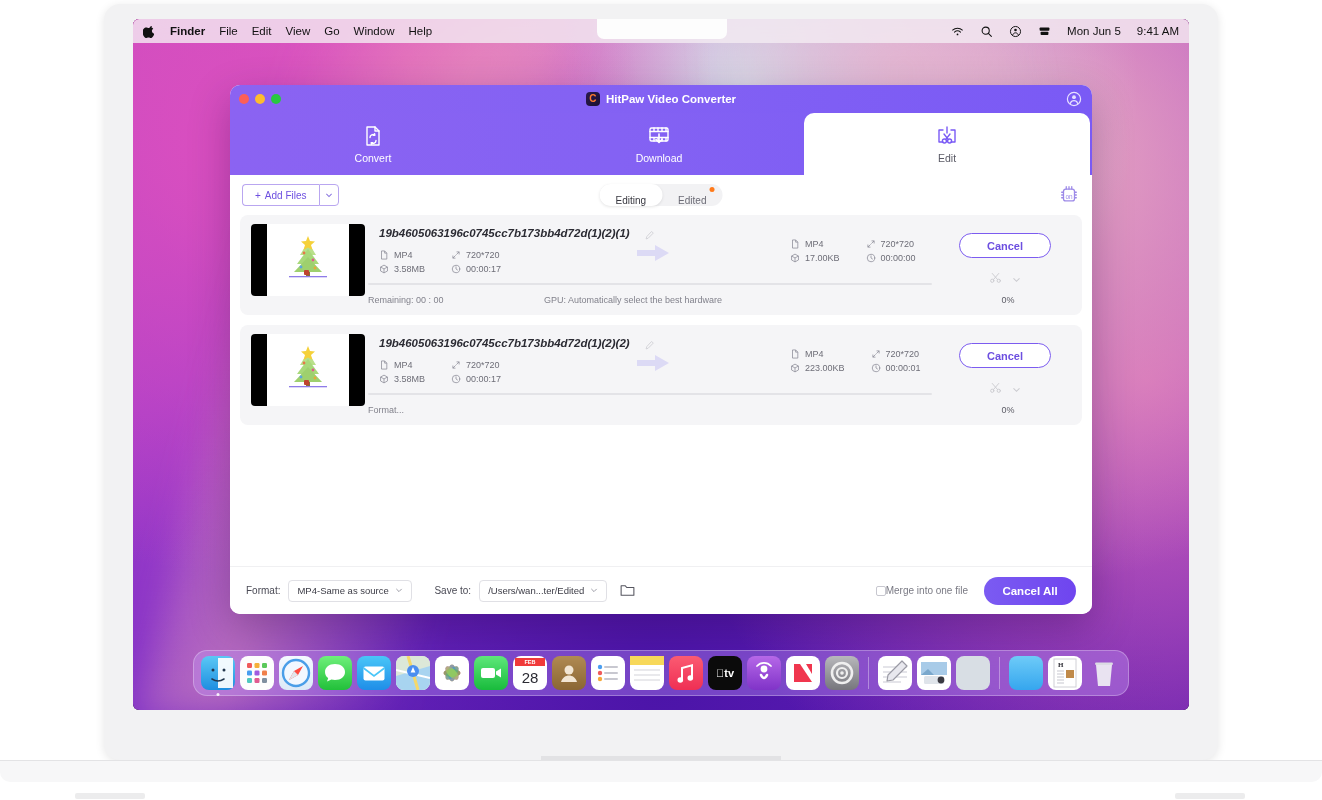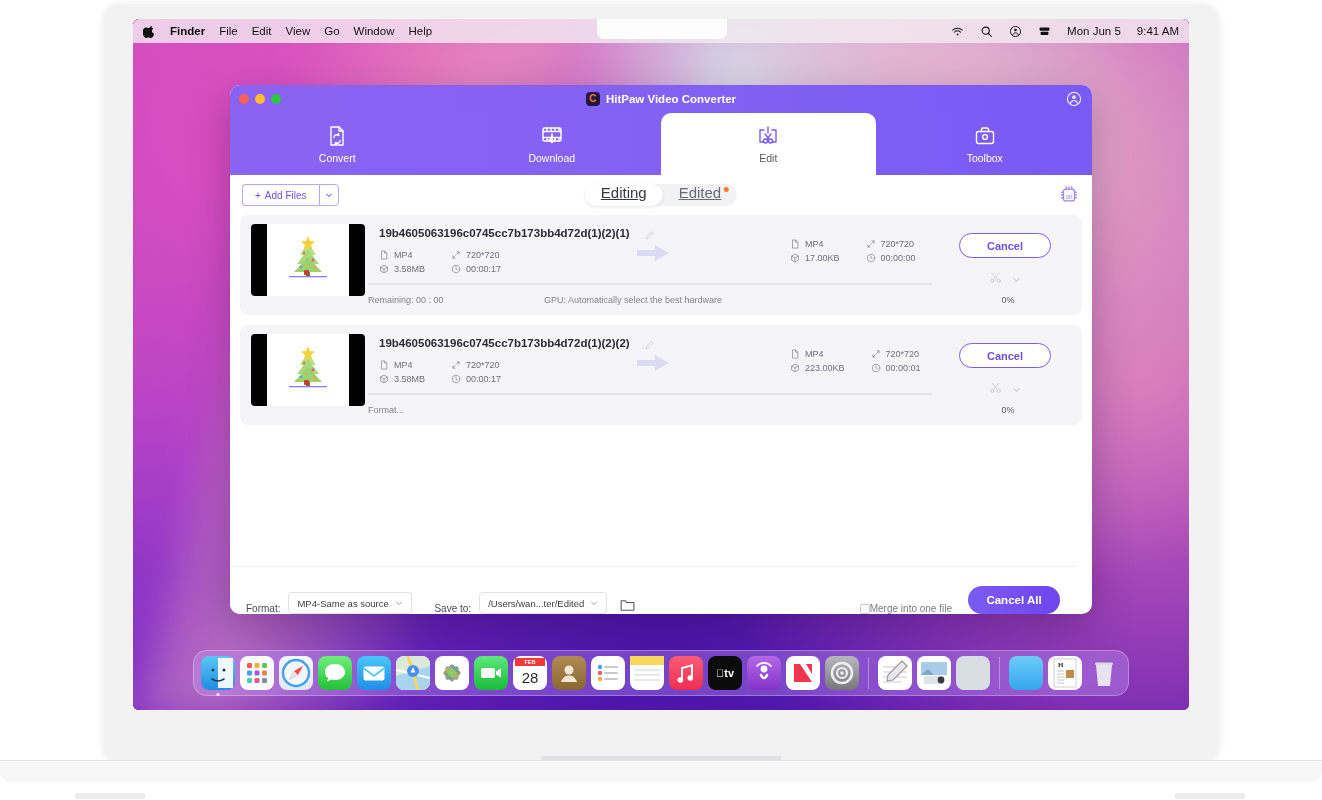"Toolbox" div.nav-tab { html: <div> <span> <svg> <rect></rect> <path></path> <circle></circle> </svg> </span> <span>Toolbox</span> </div> -> none }
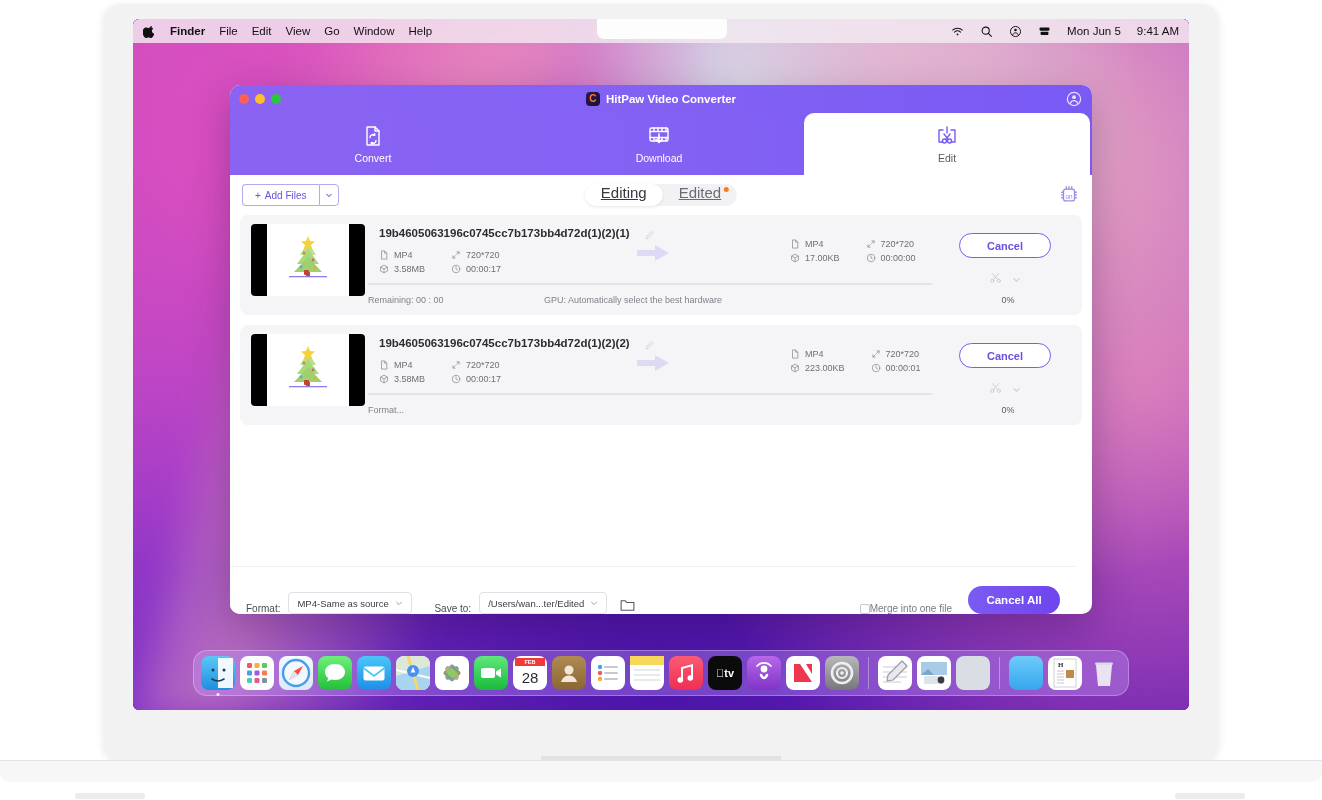"Editing" .seg-tab { align-items: flex-start -> flex-end; font-size: 15px -> 10px; text-decoration: underline -> none }
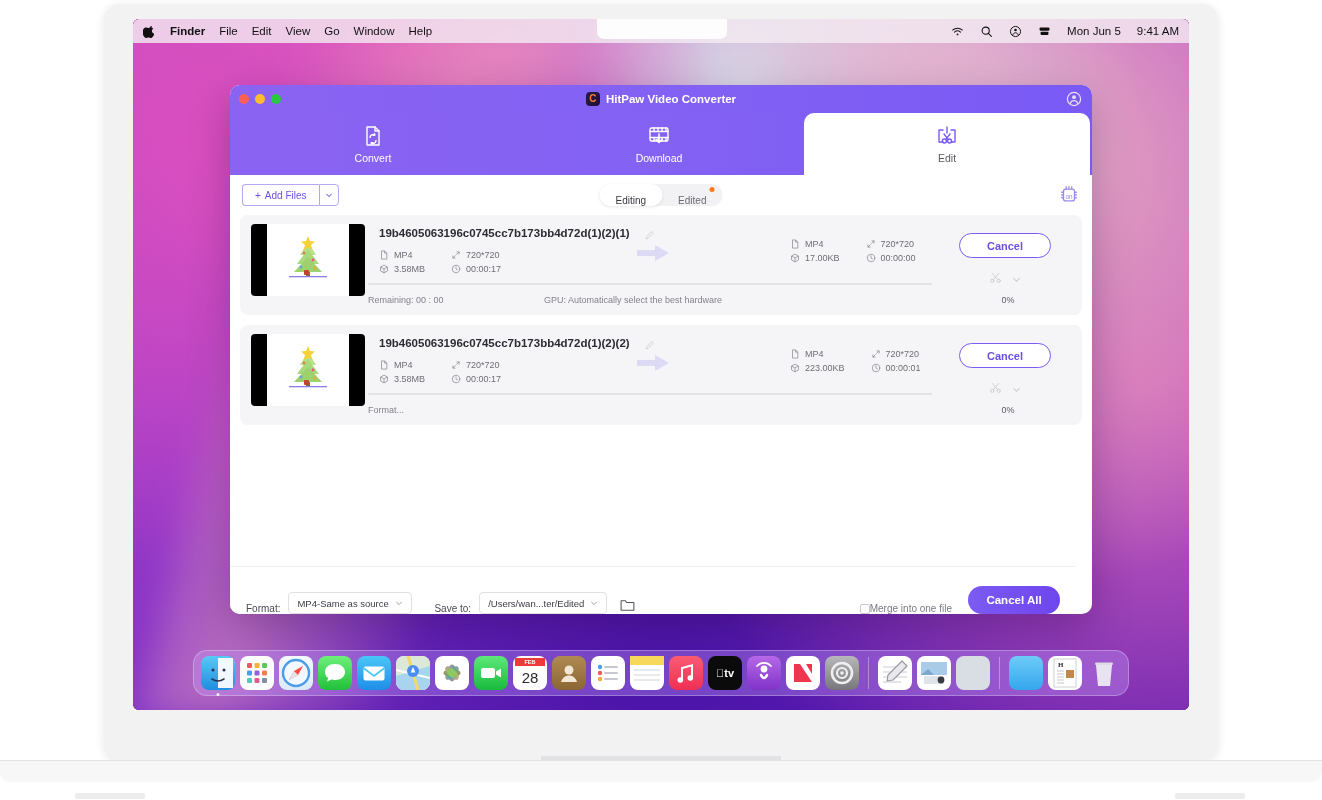"19b4605063196c0745cc7b173bb4d72d(1)(2)(1" .file-name { font-style: none -> italic }
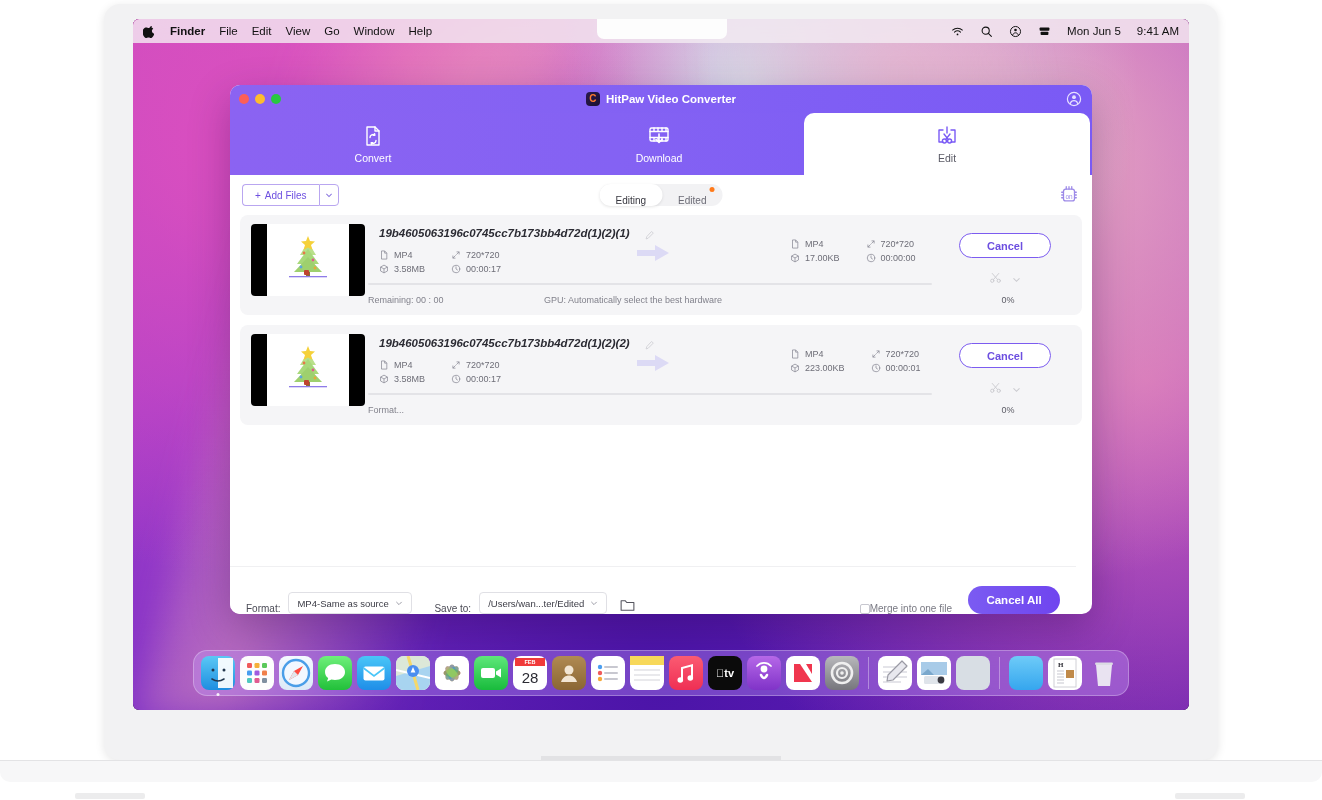"Format:" #app-bottom { align-items: flex-end -> center; right: 16px -> 0 }
